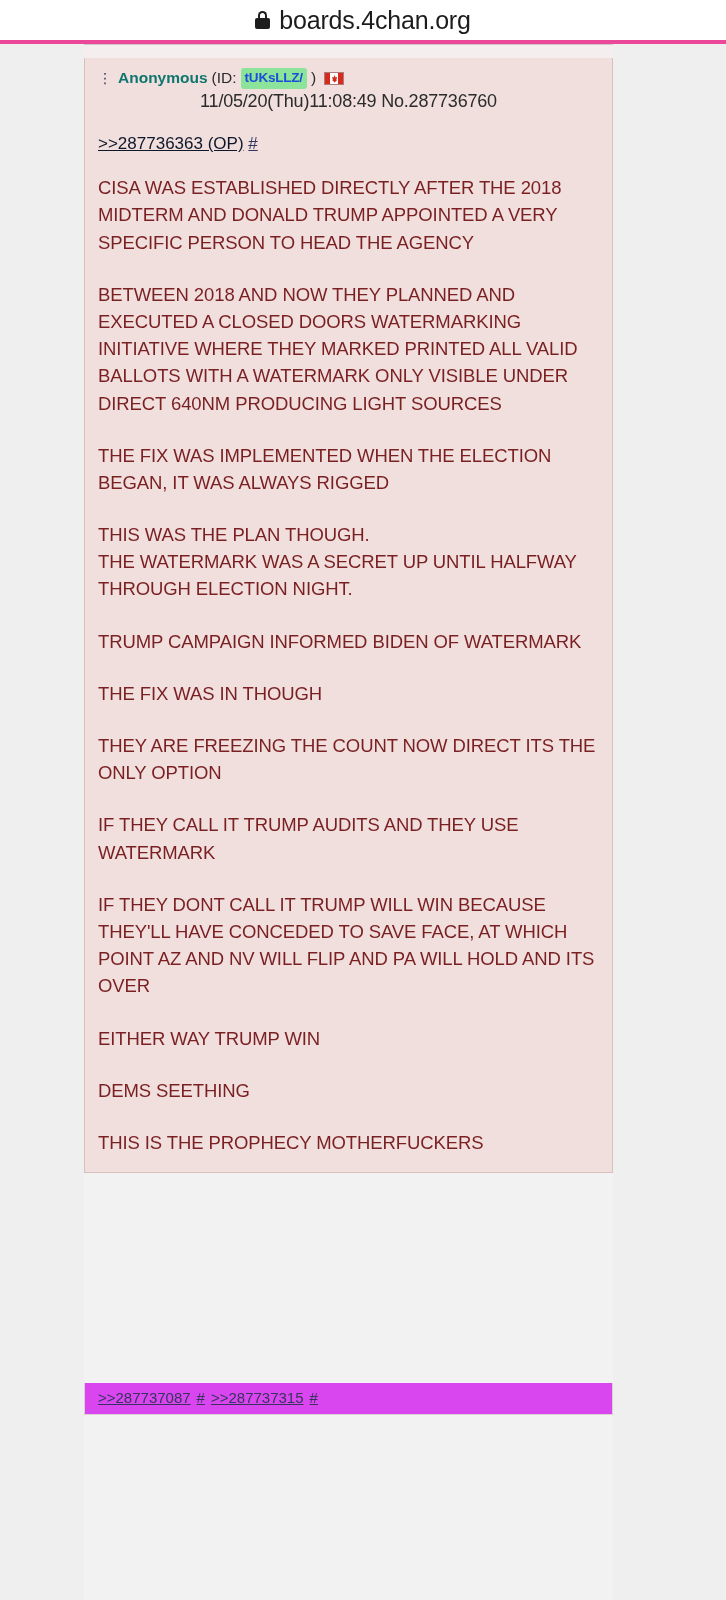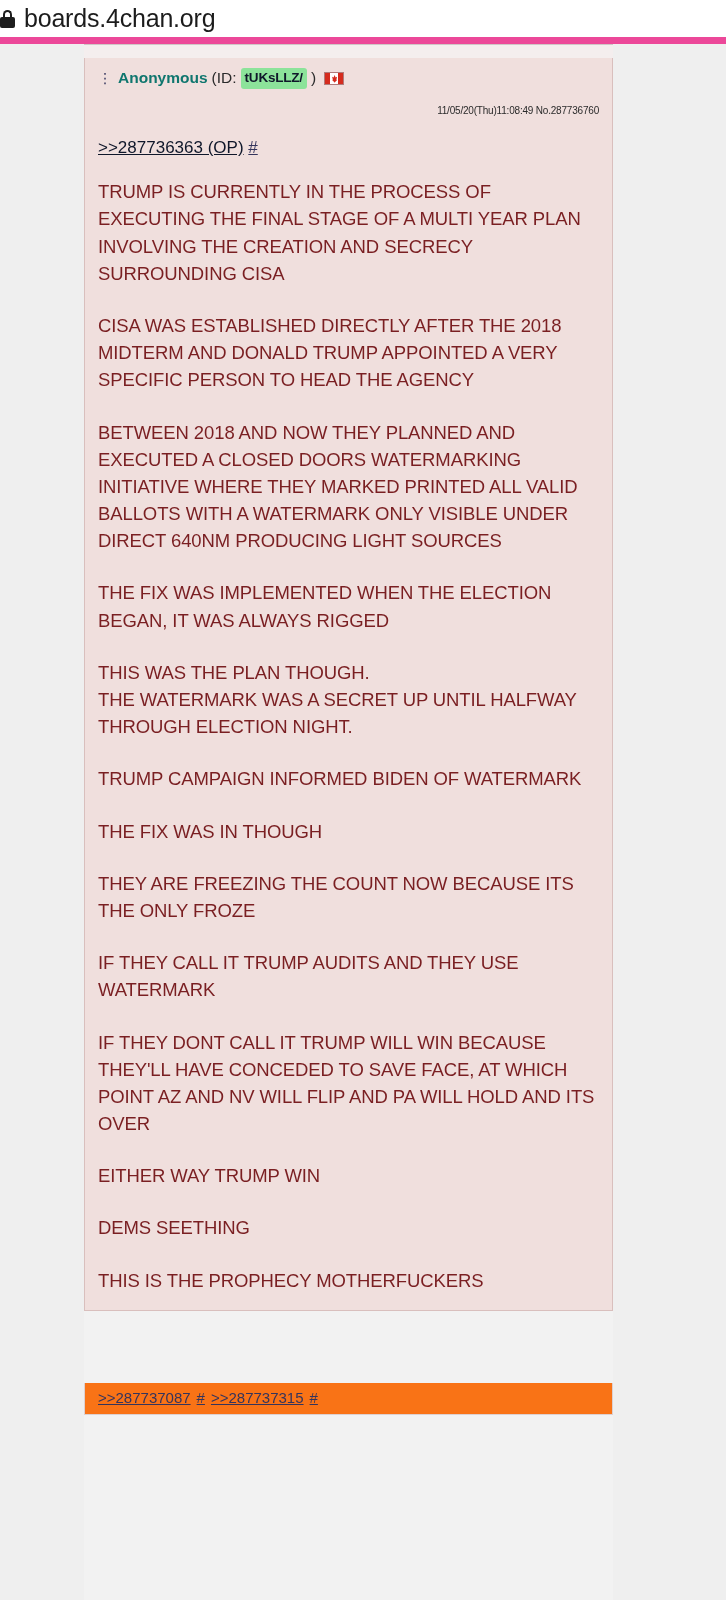"boards.4chan.org" .urlbar { border-bottom: 7px solid #ec4899 -> 4px solid #ec4899; justify-content: flex-start -> center }
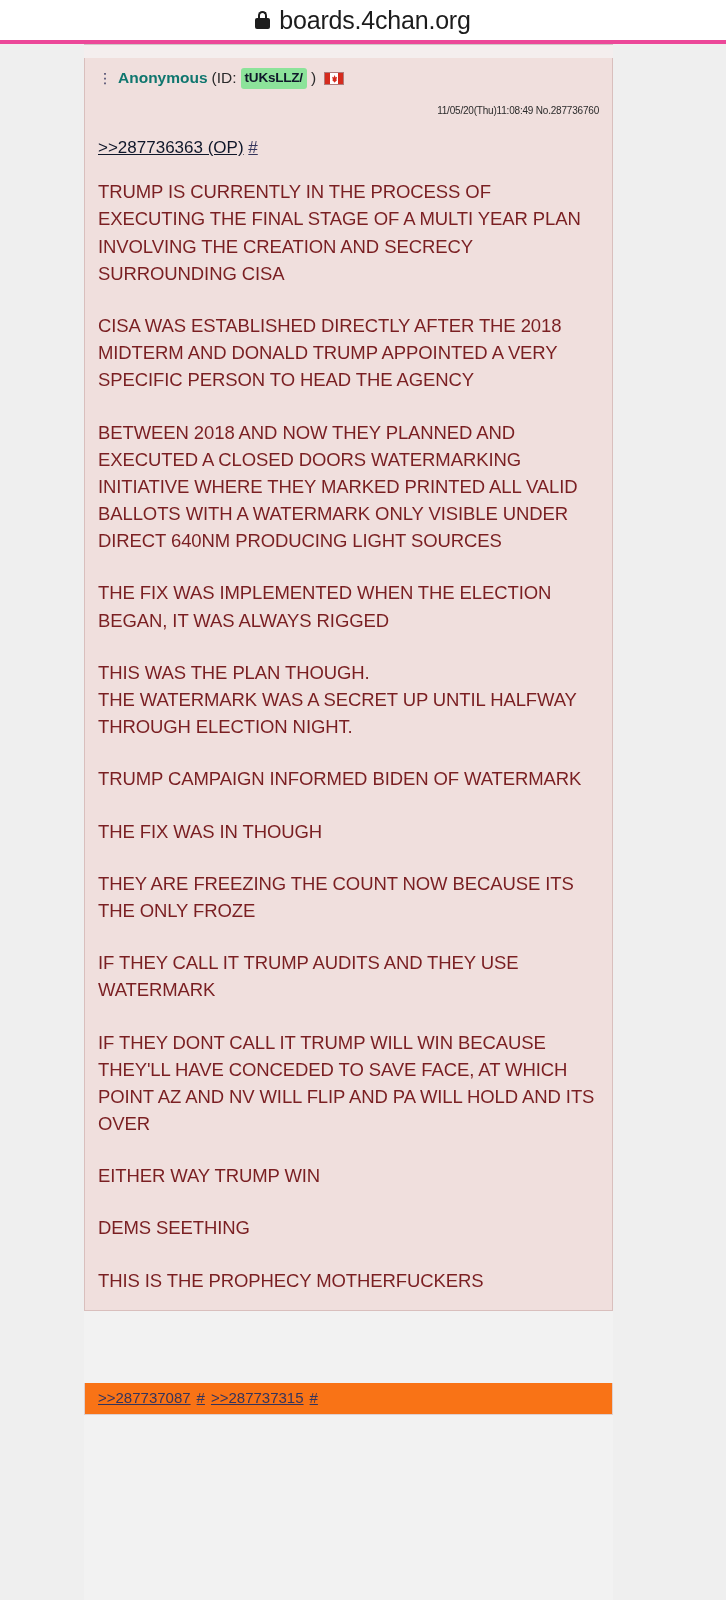"tUKsLLZ/" .id-chip { color: #0f172a -> #1d4ed8 }
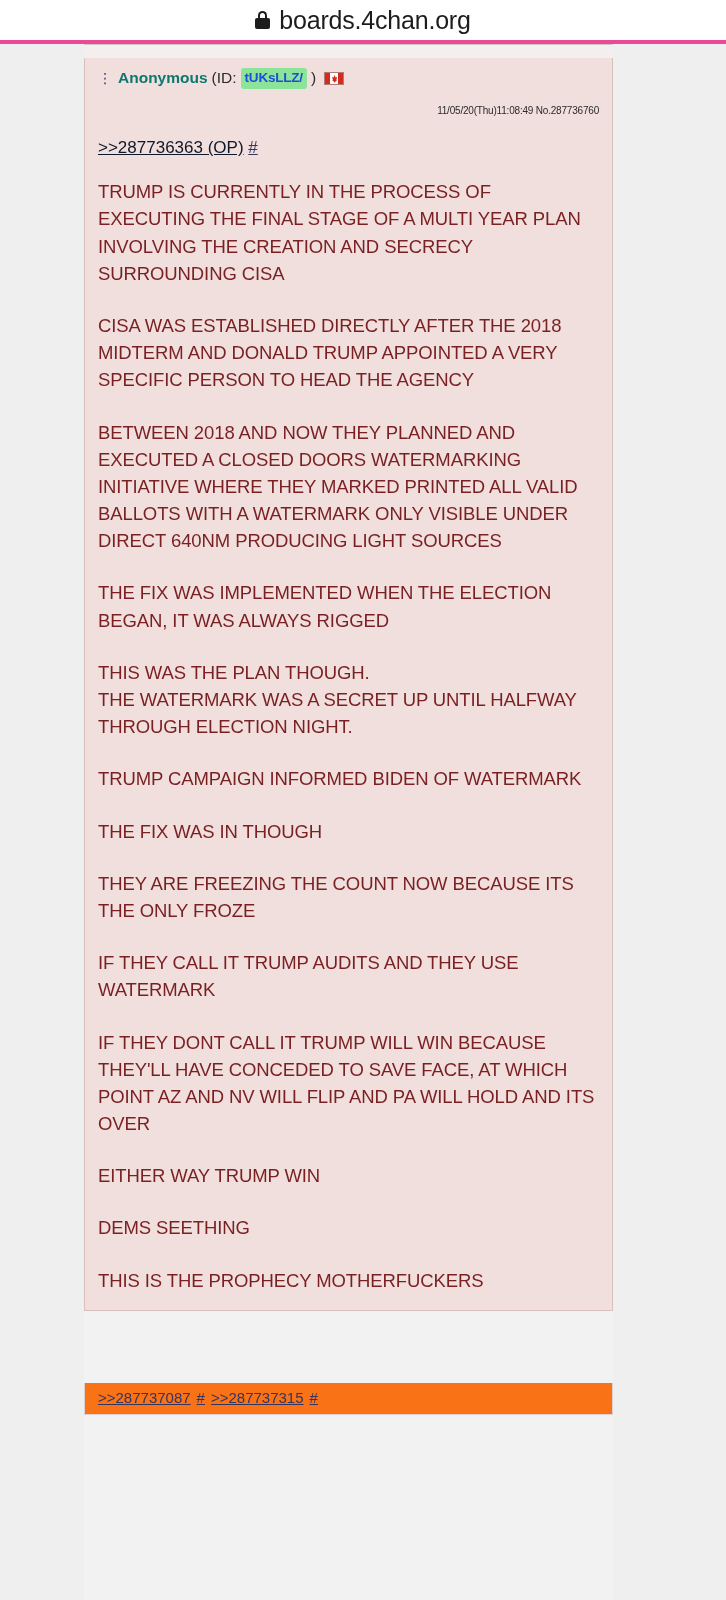"11/05/20(Thu)11:08:49 No.287736760" .post-meta { font-size: 10px -> 18px; margin-top: 16px -> 2px; text-align: right -> center }
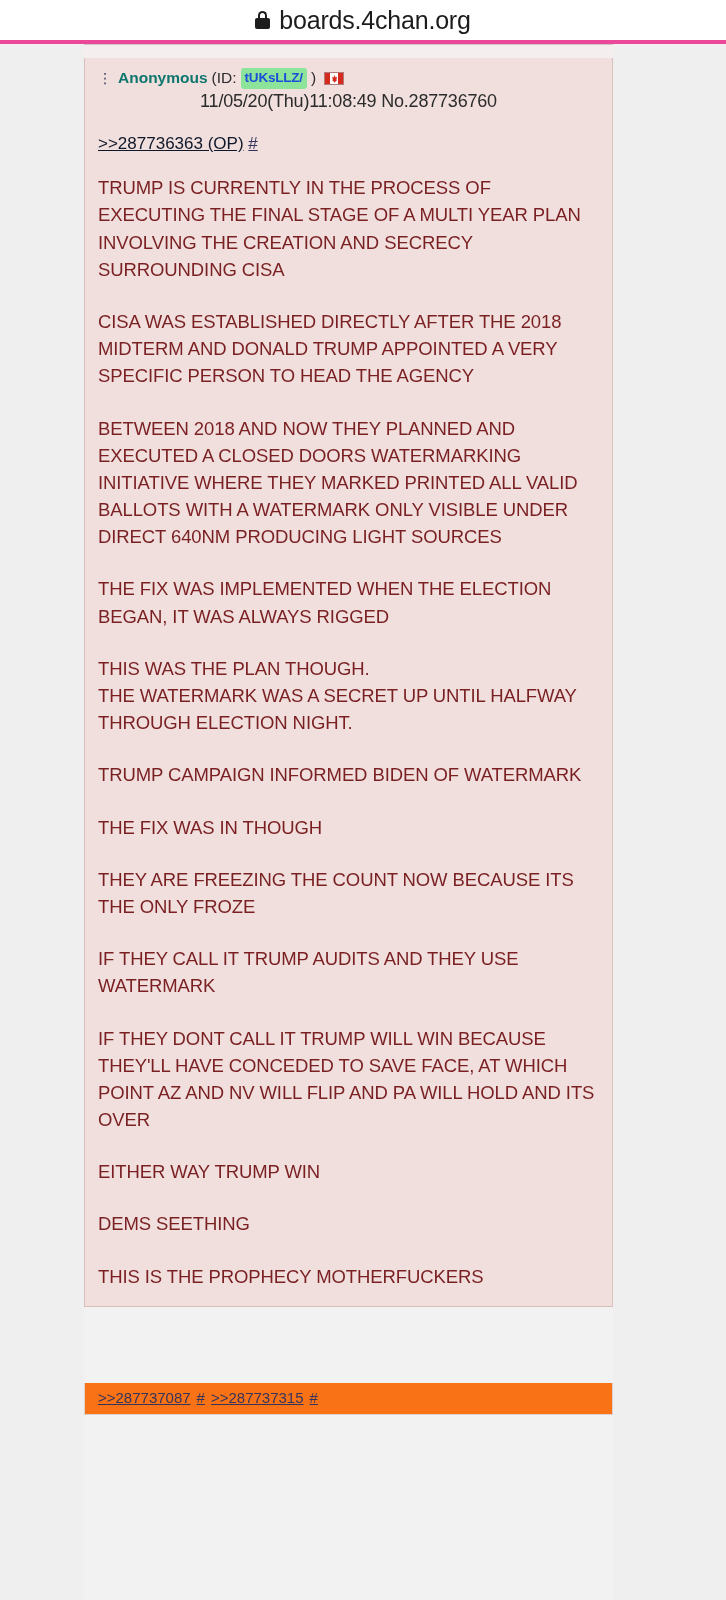"TRUMP IS CURRENTLY IN THE" p { html: <p>TRUMP IS CURRENTLY IN THE PROCESS OF EXECUTING THE FINAL STAGE OF A MULTI YEAR PLAN INVOLVING THE CREATION AND SECRECY SURROUNDING CISA</p> -> none }
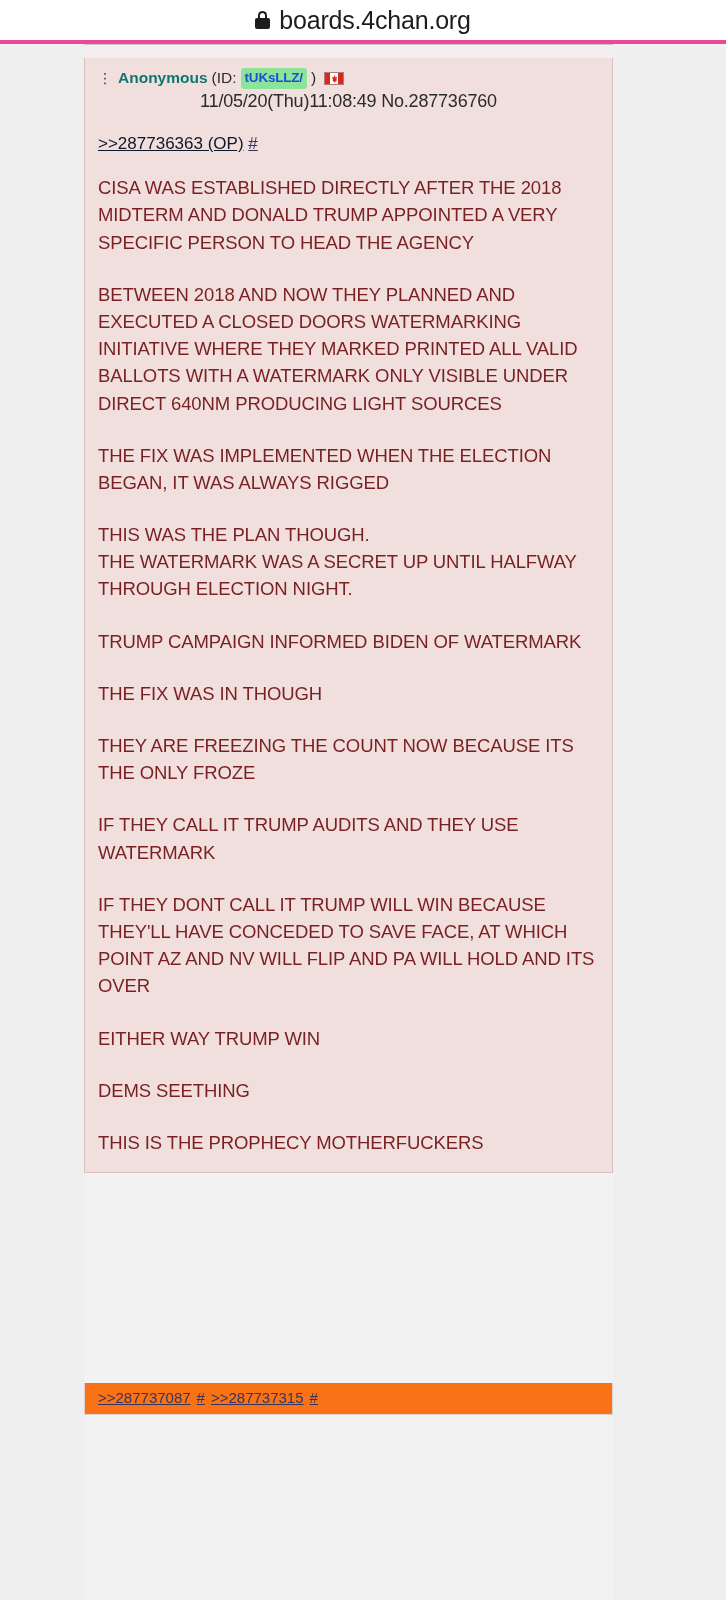"THEY ARE FREEZING THE COUNT" p { text: BECAUSE ITS THE ONLY FROZE -> DIRECT ITS THE ONLY OPTION }
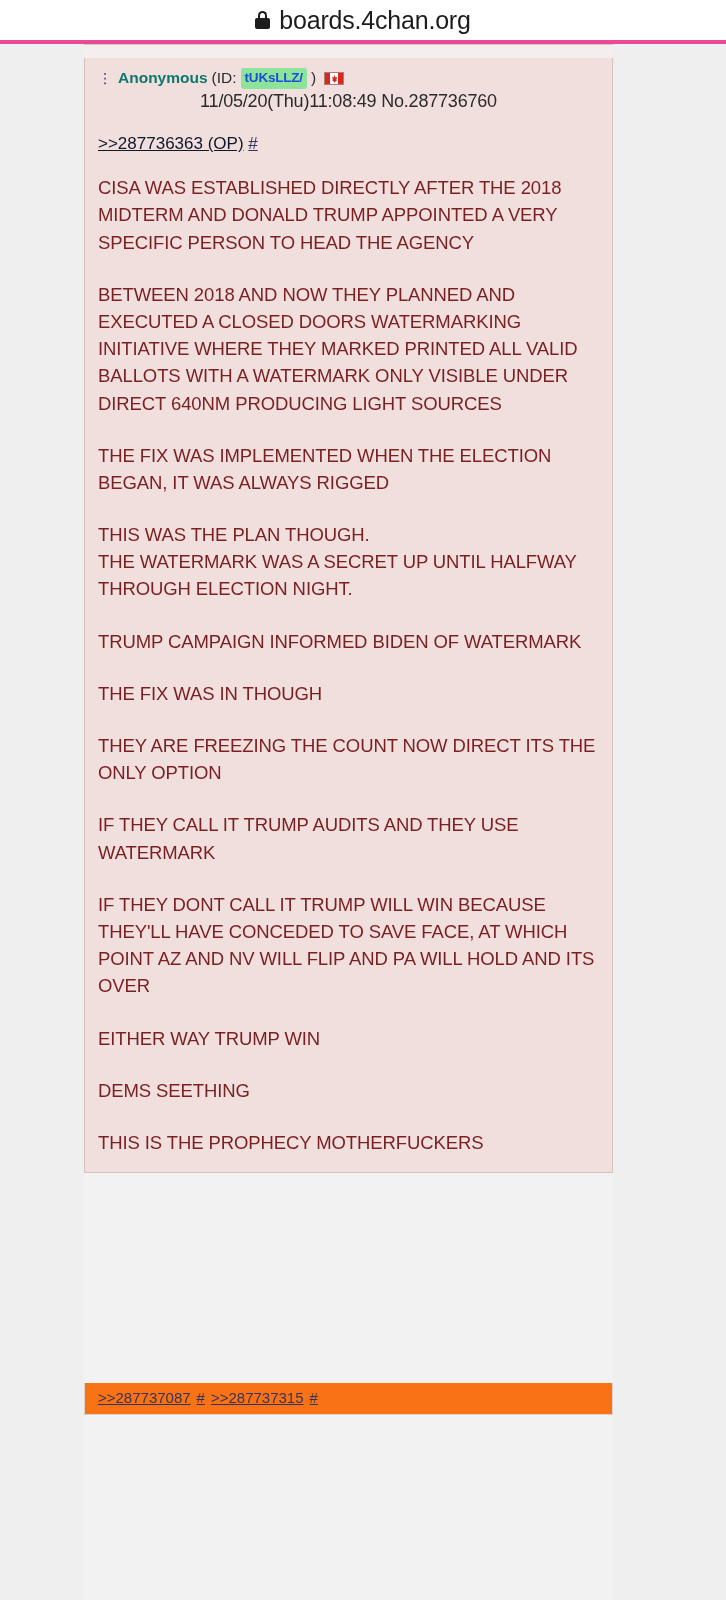">>287737087 # >>287737315 #" .backlinks { background: #f97316 -> #d946ef }
